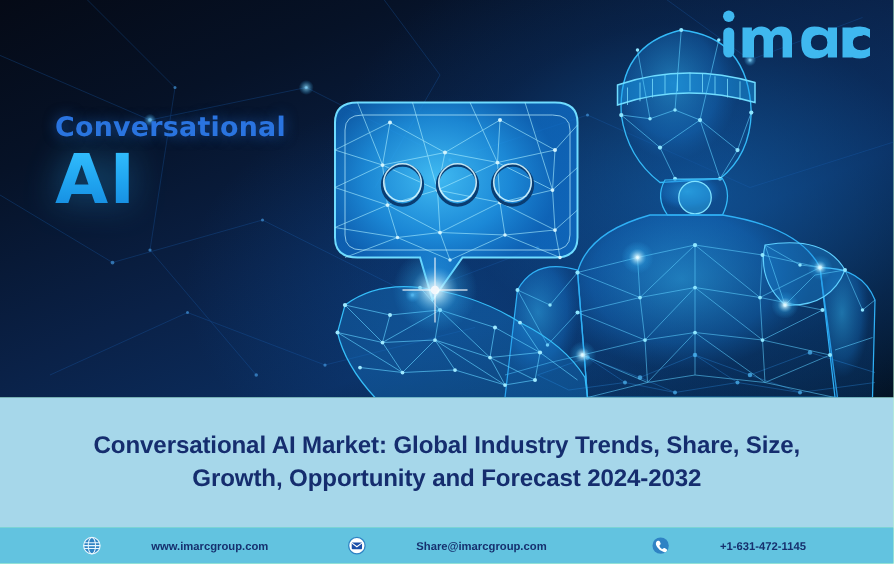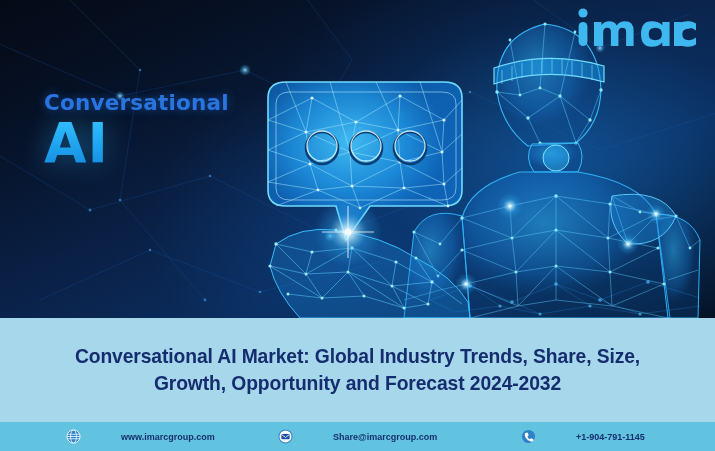"+1-904-791-1145" span { text: +1-904-791-1145 -> +1-631-472-1145 }
